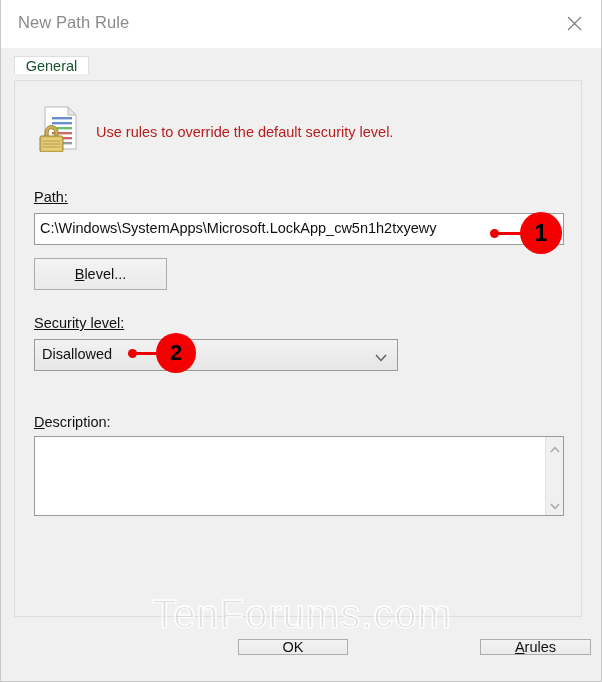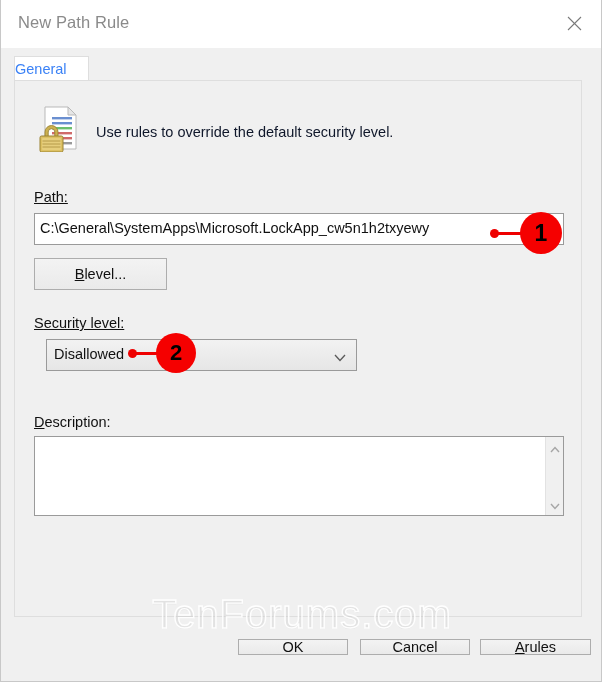"General" .tab { color: #3b82f6 -> #14532d; height: 25px -> 18px; justify-content: flex-start -> center }
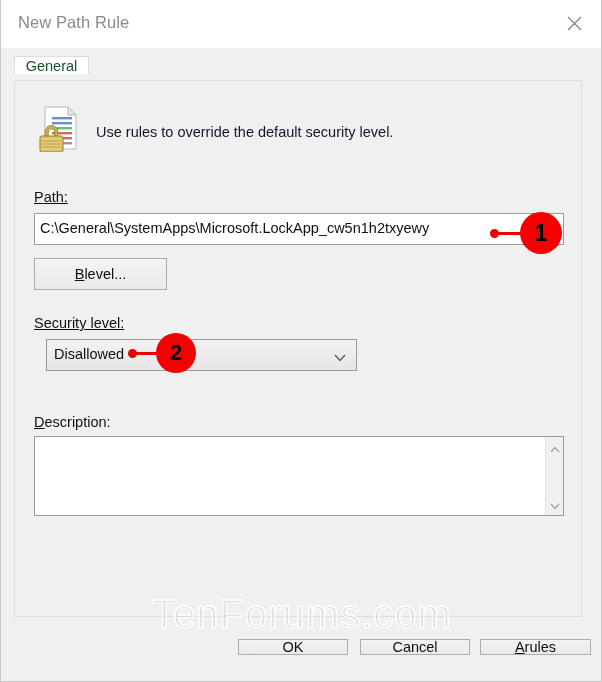"Use rules to override the" .hdr-text { color: #0f172a -> #b91c1c }
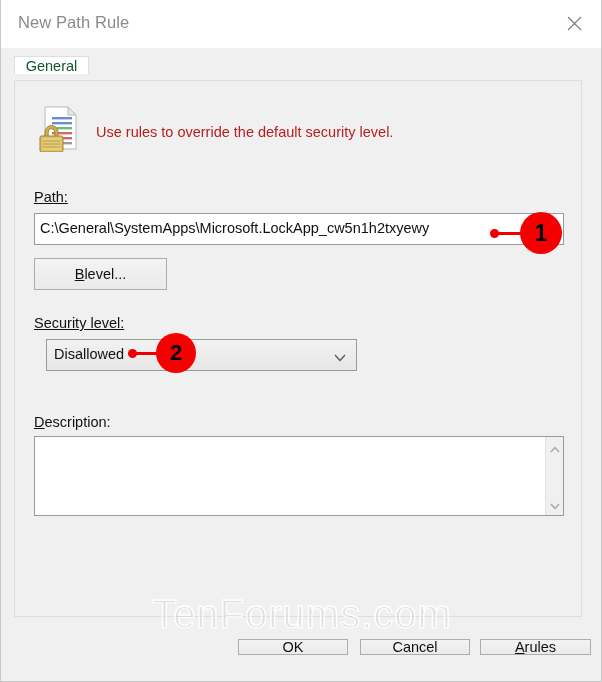"C:\General\SystemApps\Microsoft.LockApp_" div.path-value { text: General -> Windows }
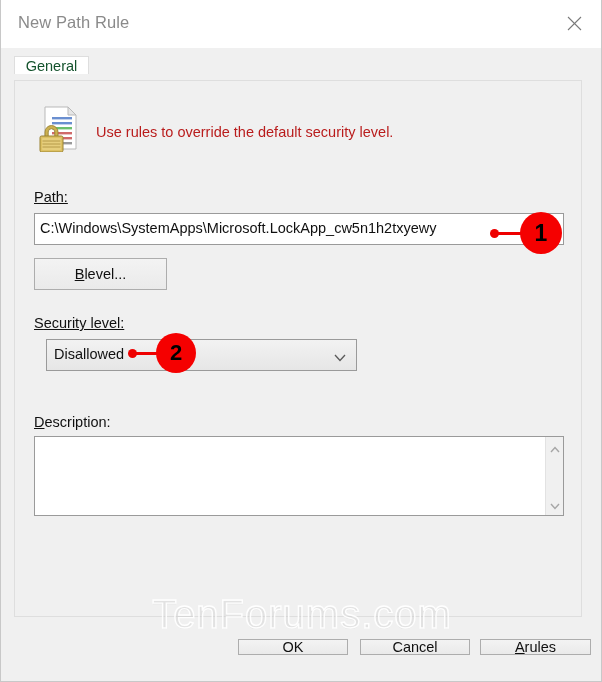"Disallowed" .combo { left: 31px -> 19px; width: 311px -> 364px }
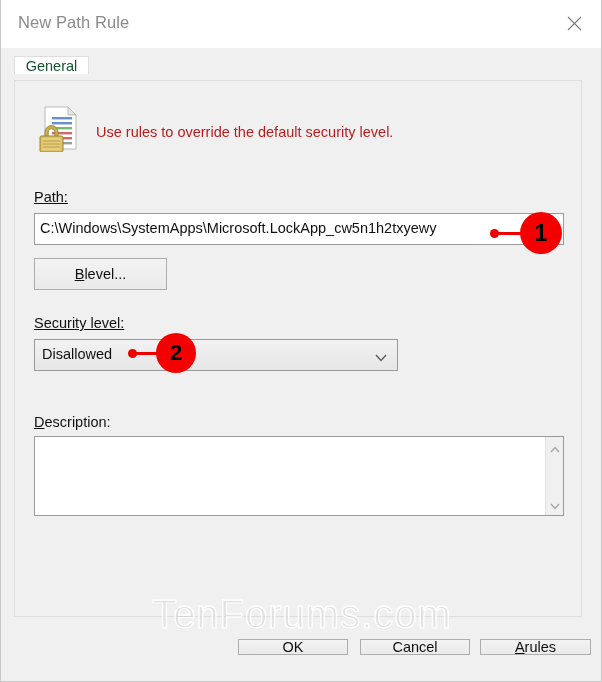"Cancel" div.dlg-btn { html: <div> <span>Cancel</span> </div> -> none }
